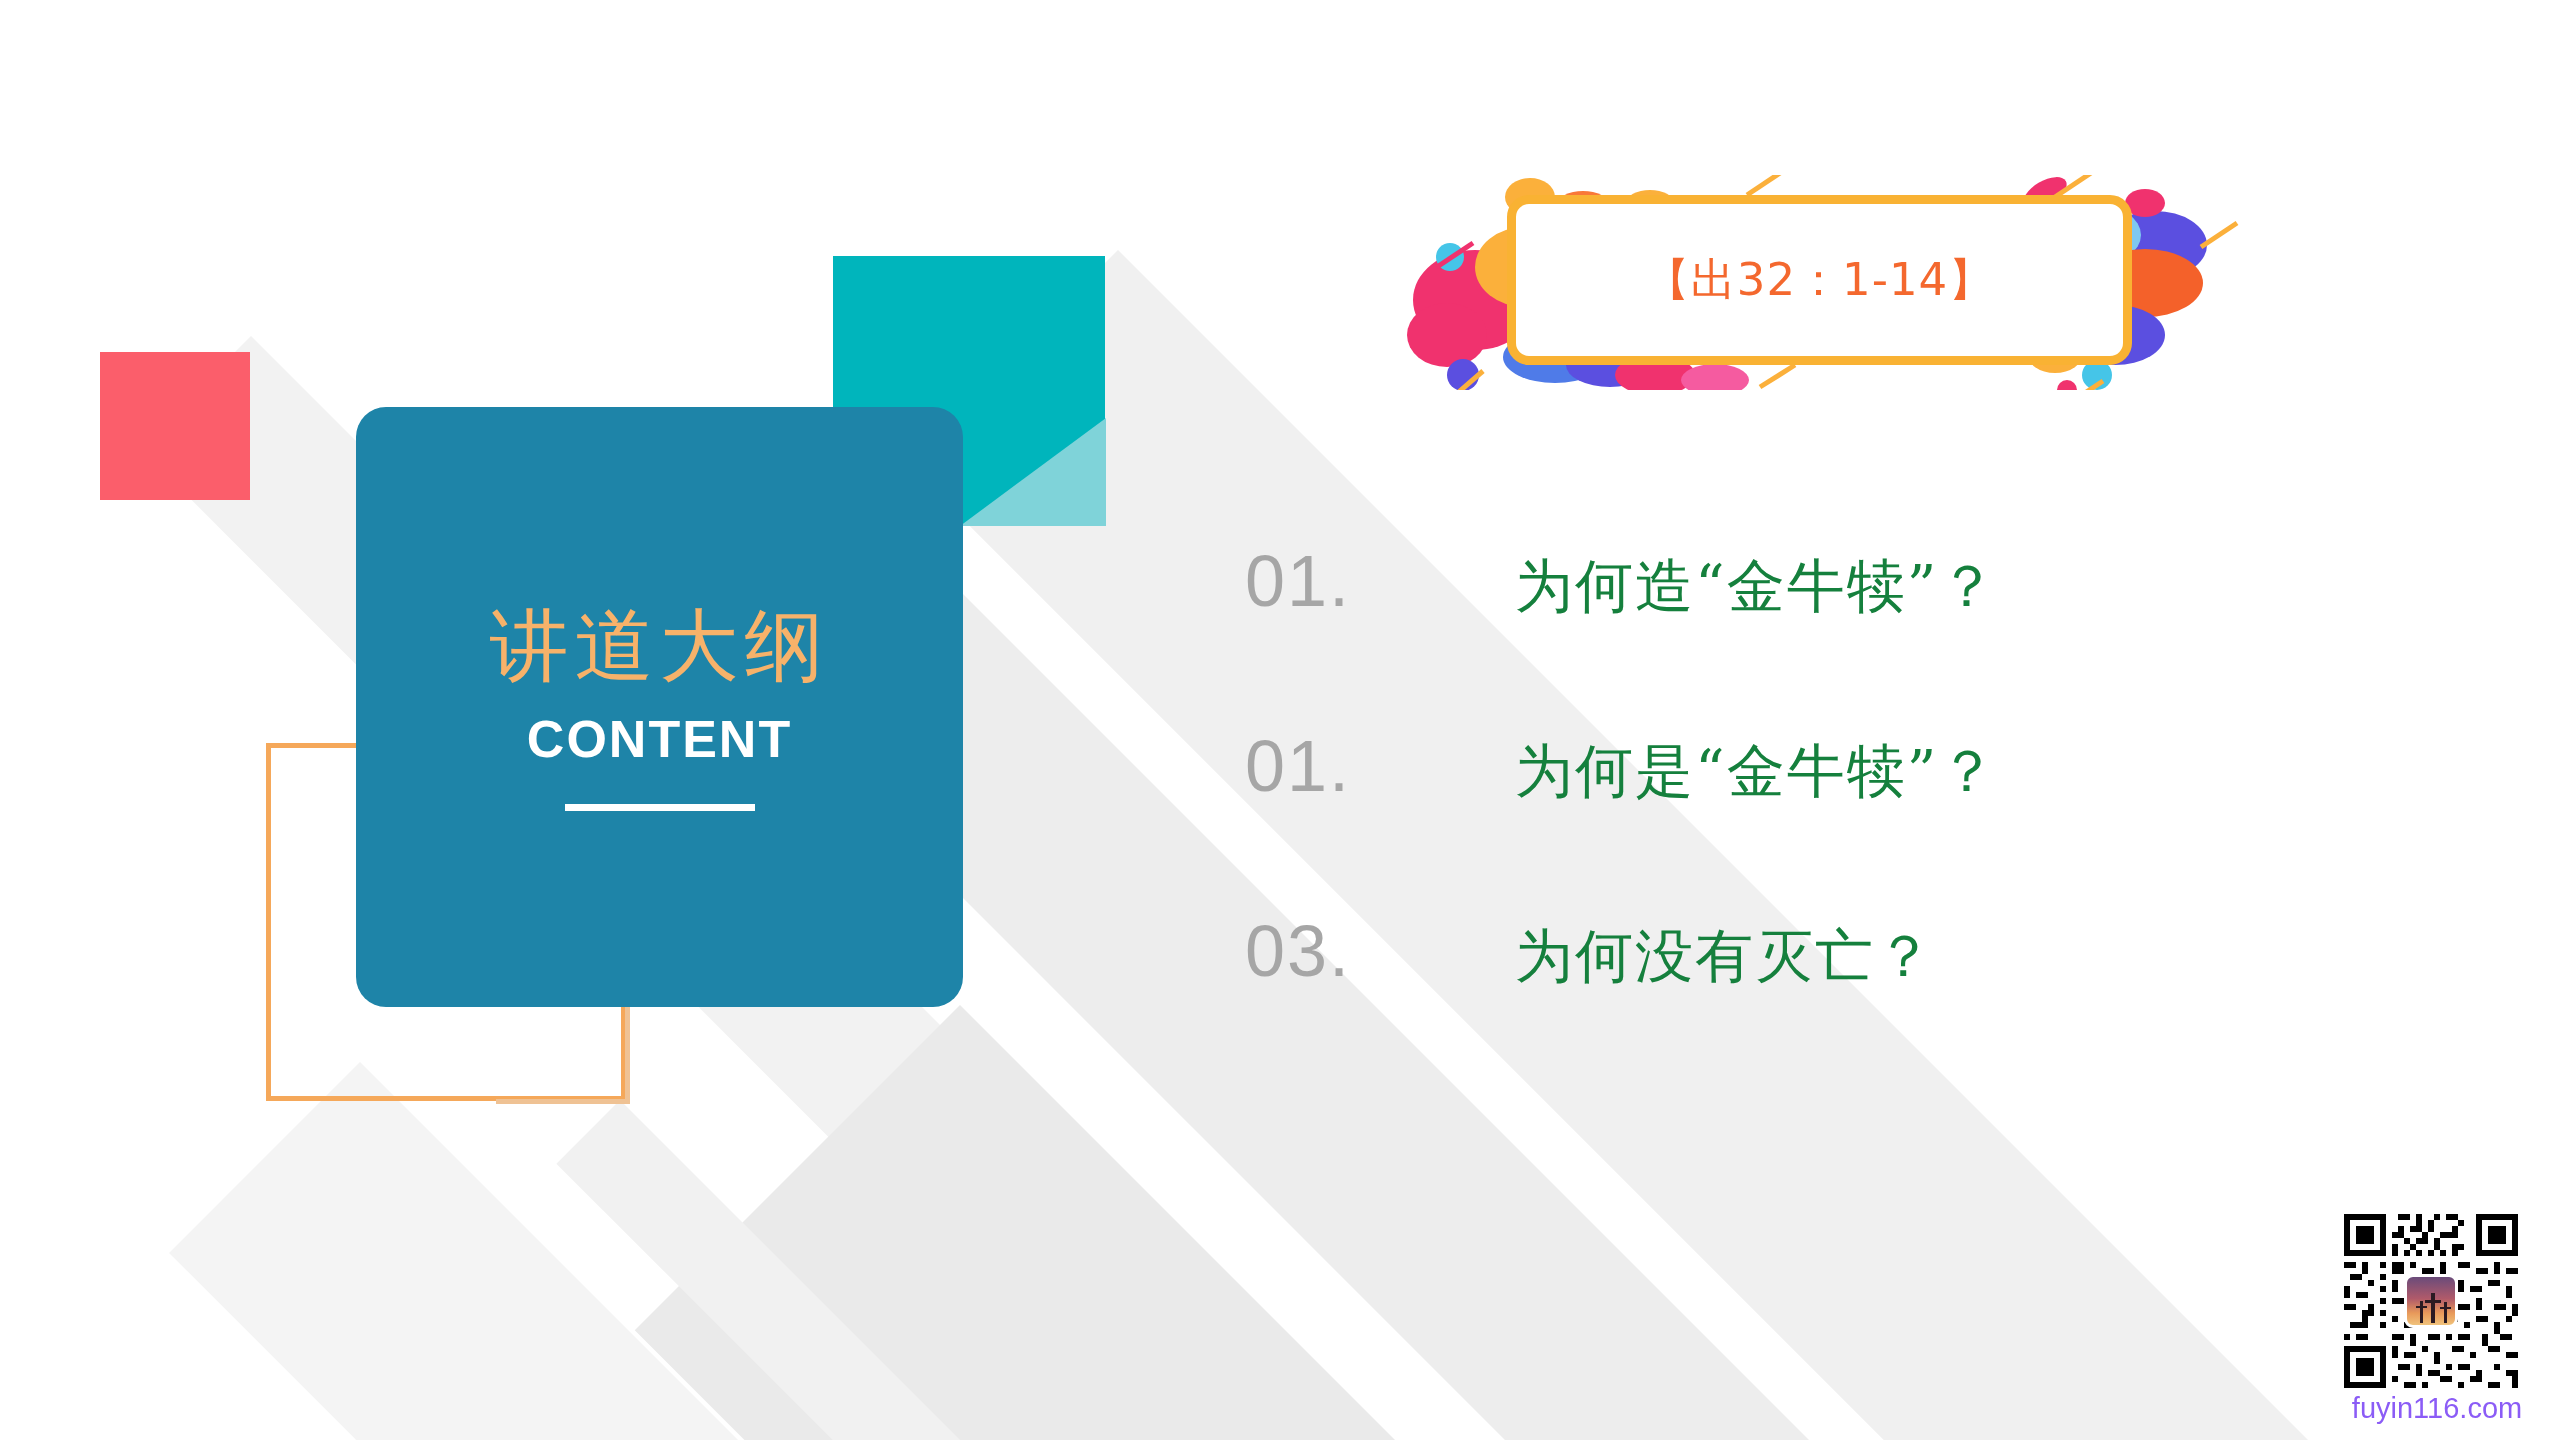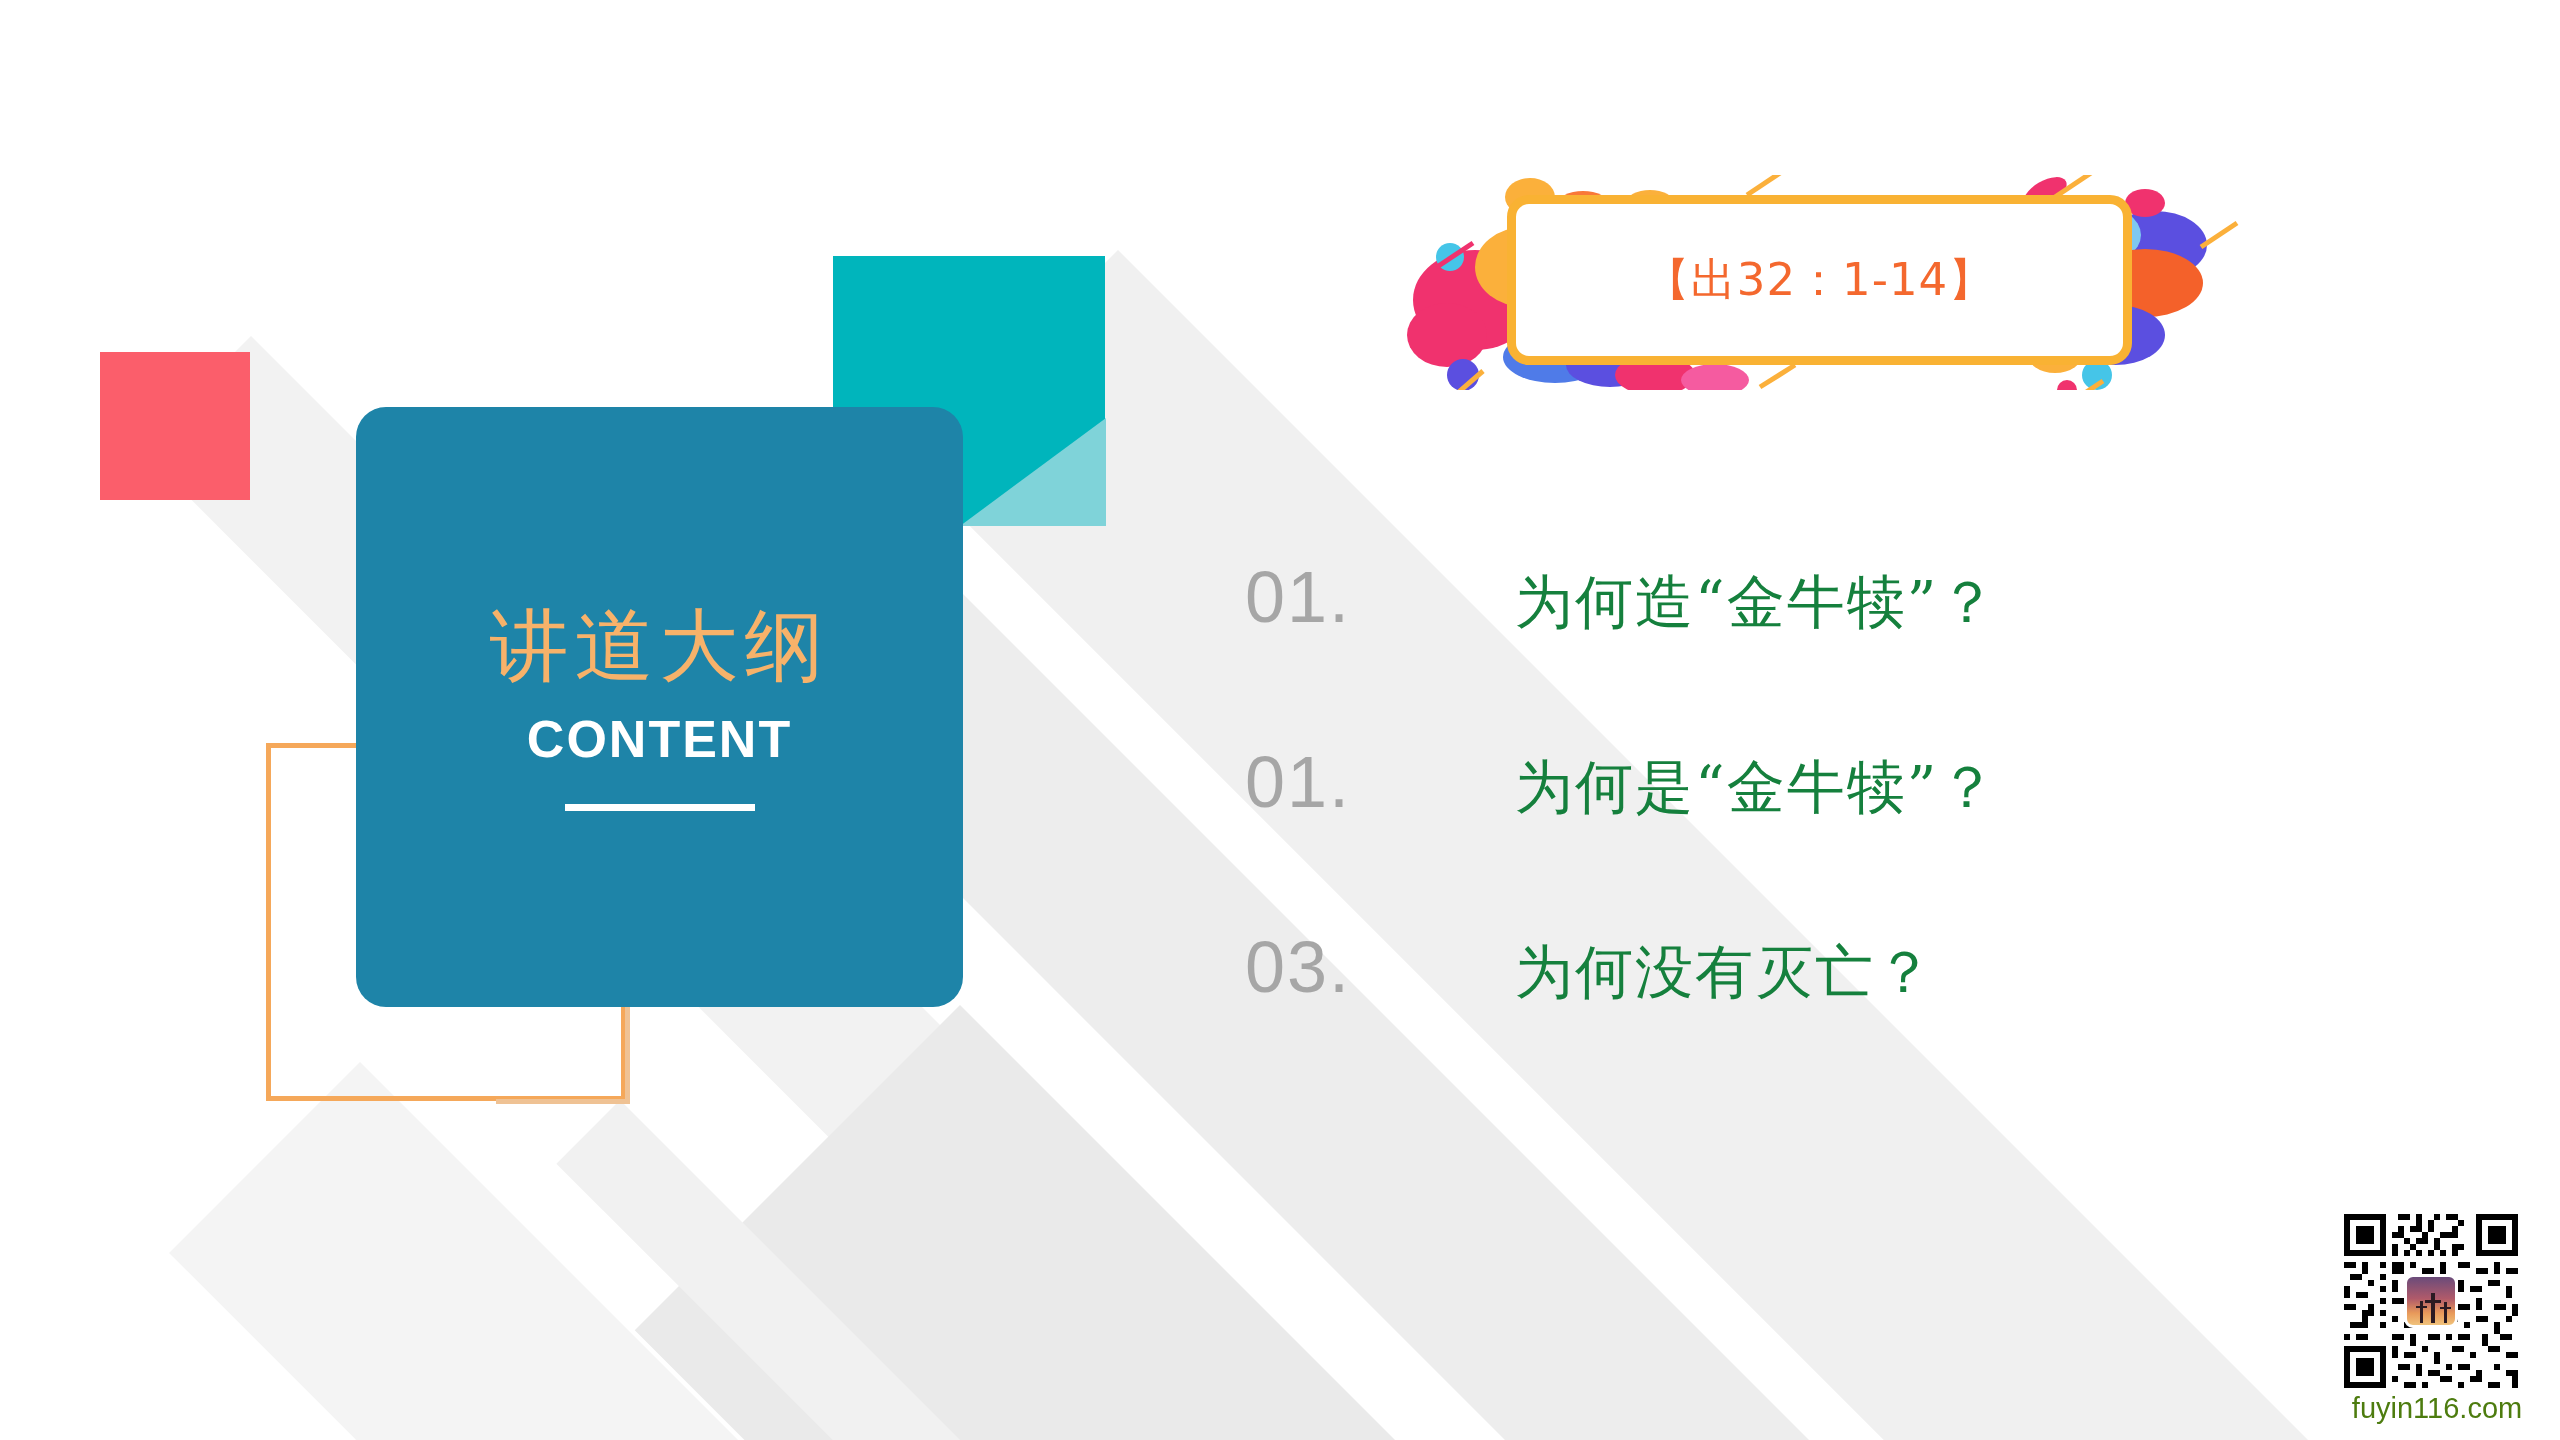"01." .agenda { top: 556px -> 540px }
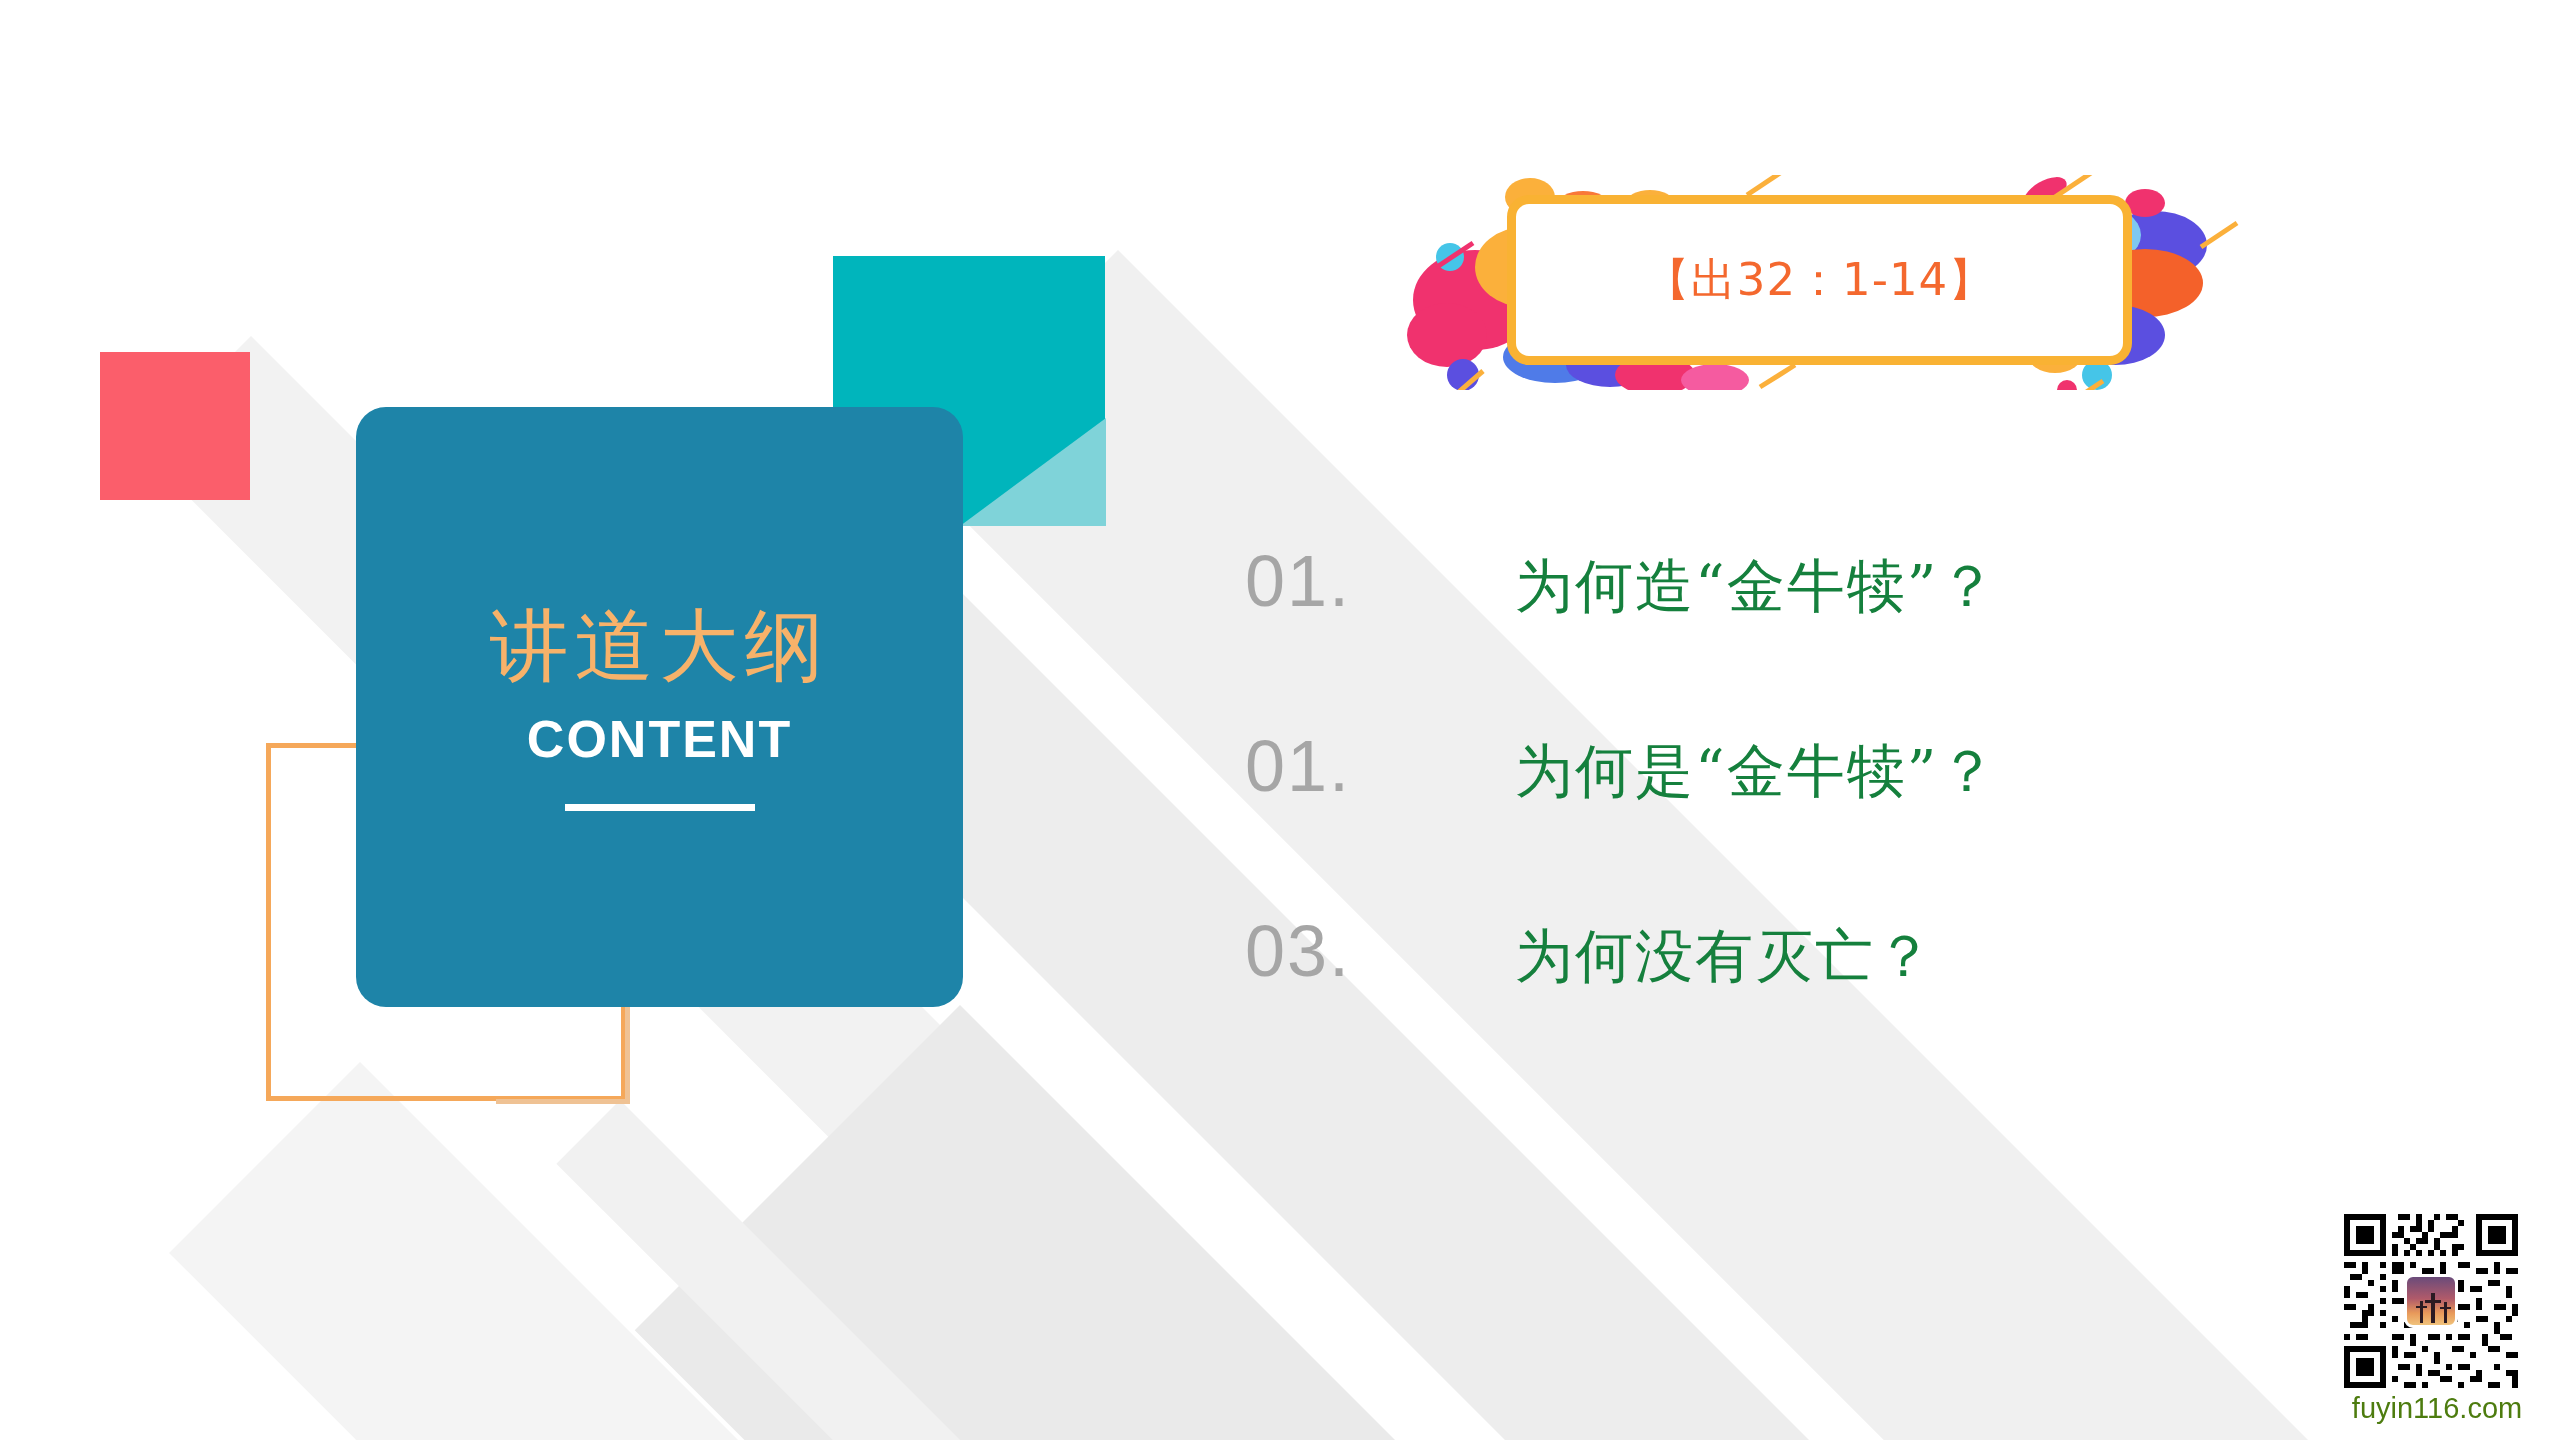"fuyin116.com" .qr-text { color: #4d7c0f -> #8b5cf6 }
